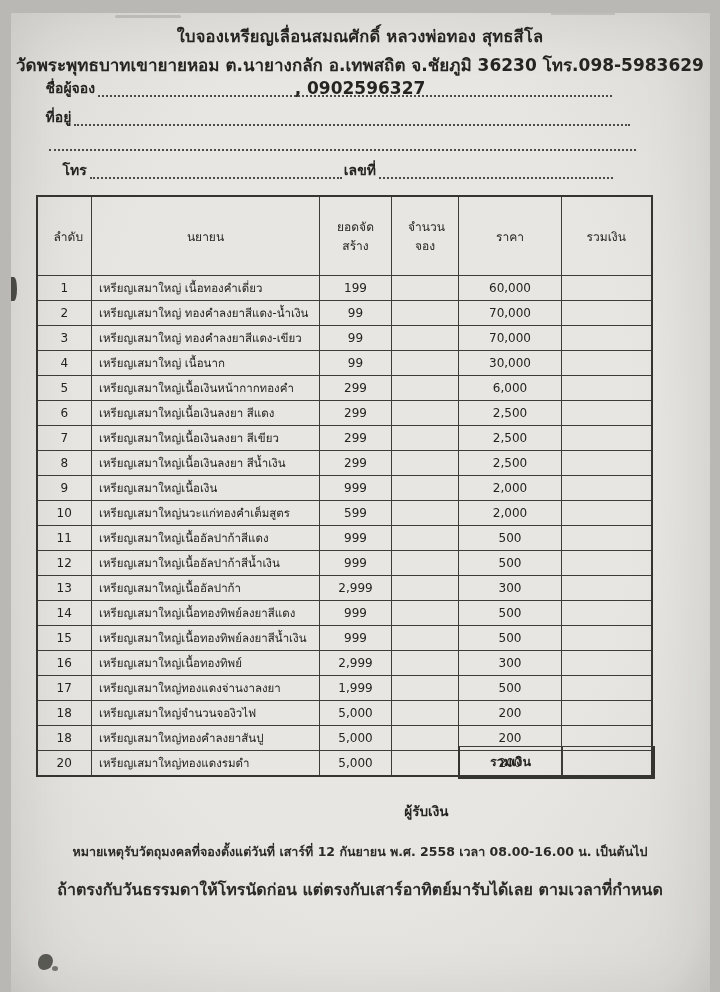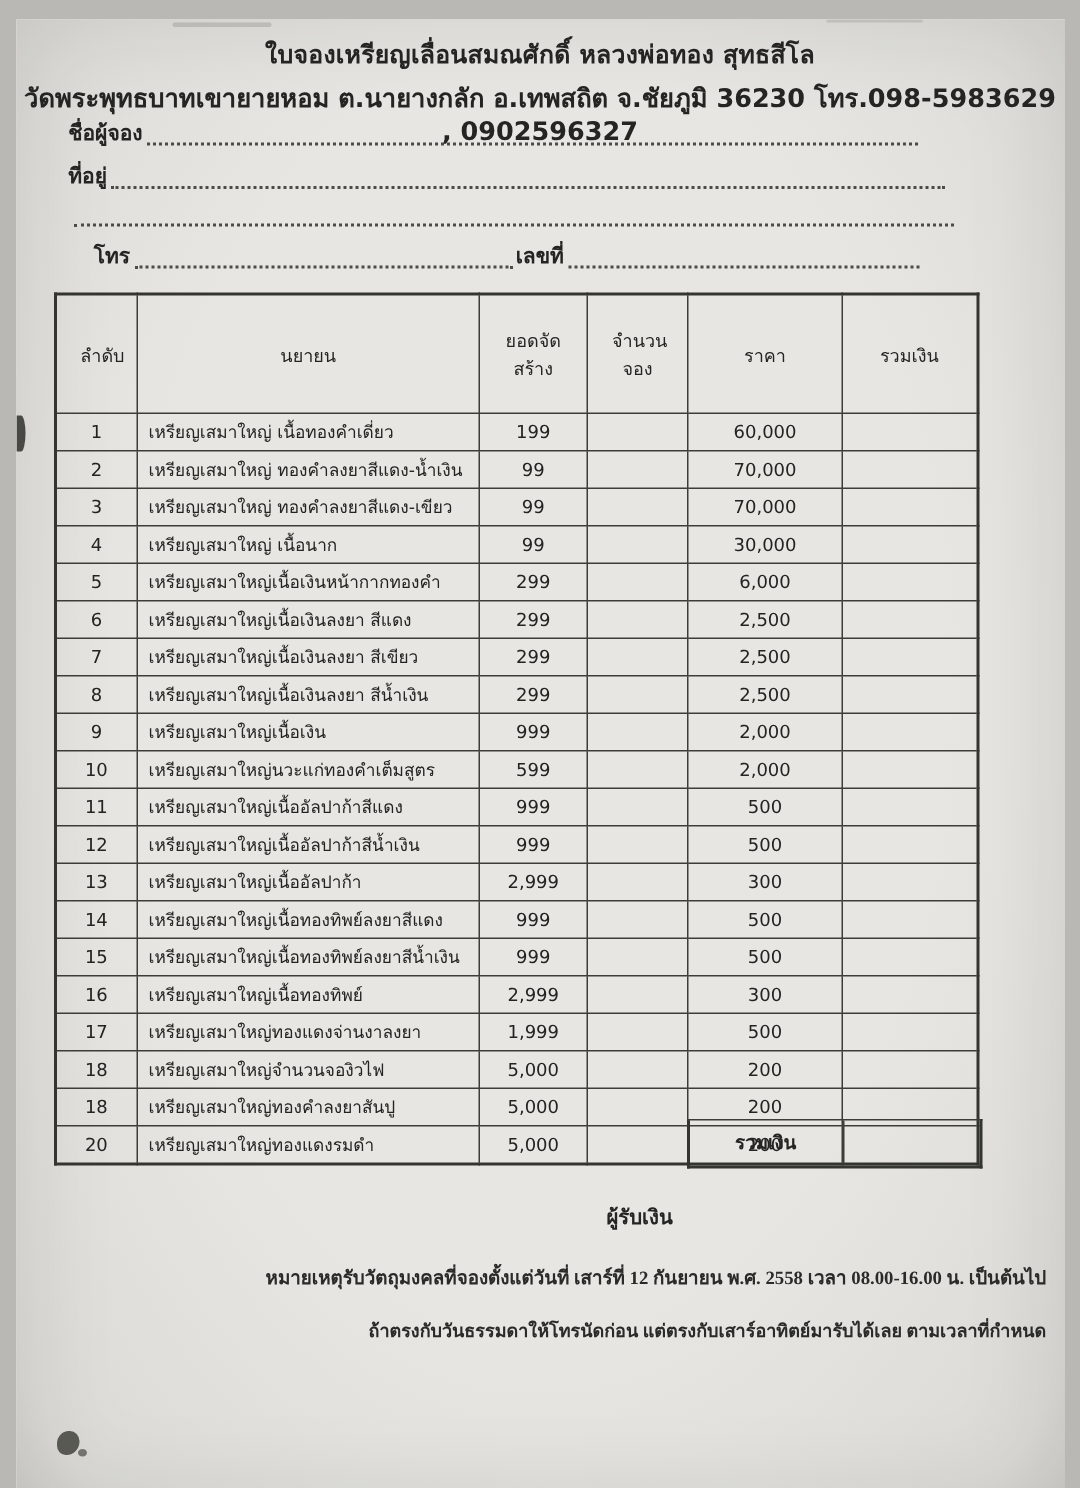"หมายเหตุรับวัตถุมงคลที่จองตั้งแต่วันที่" .note { font-family: Liberation Serif, serif -> none; right: 12px -> 0; text-align: right -> center }
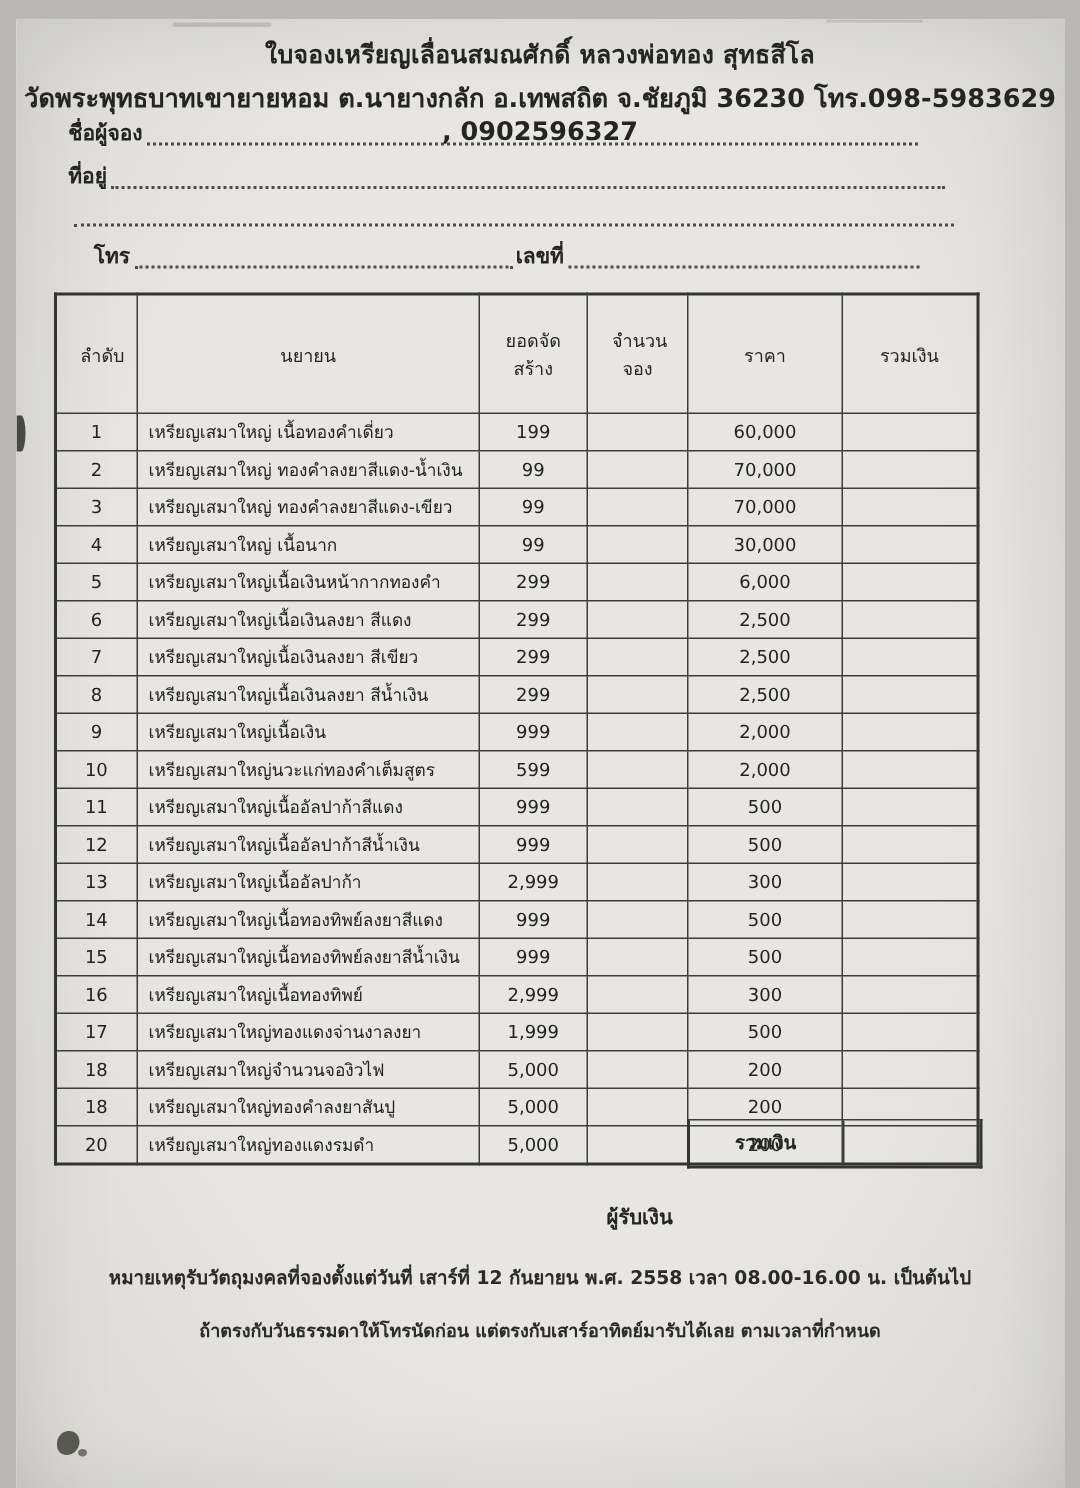"ถ้าตรงกับวันธรรมดาให้โทรนัดก่อน" #note2 { font-size: 12px -> 16px }
